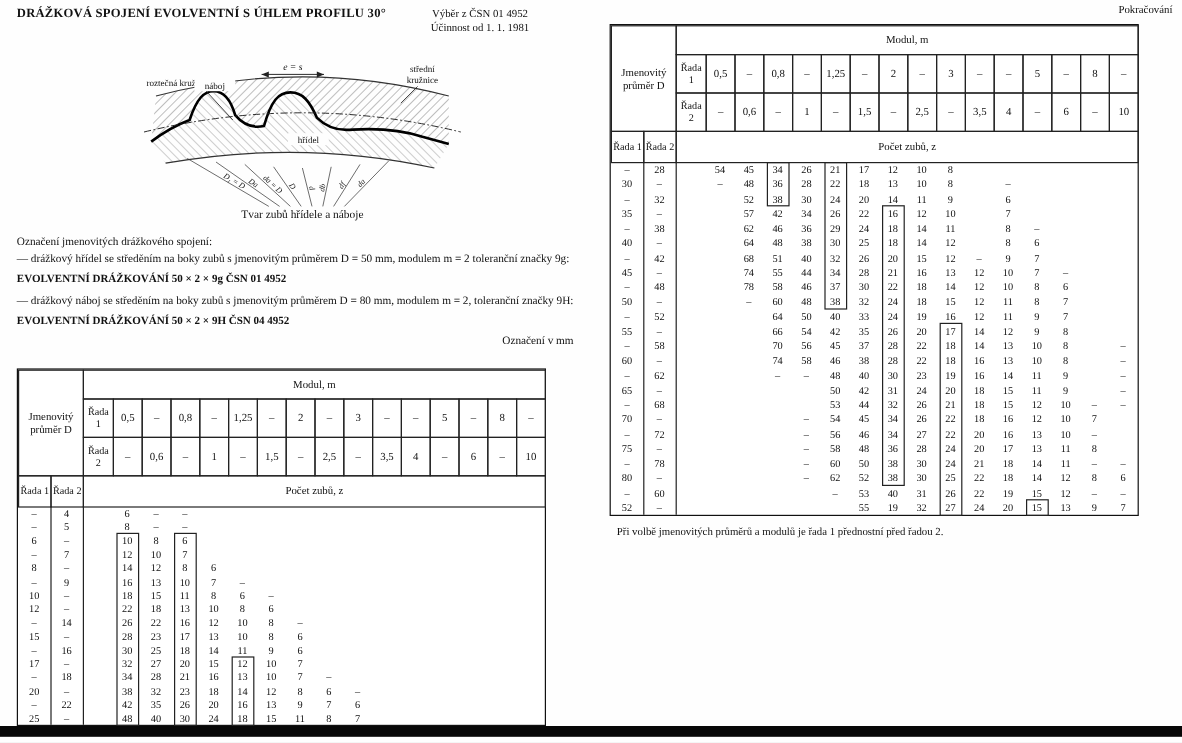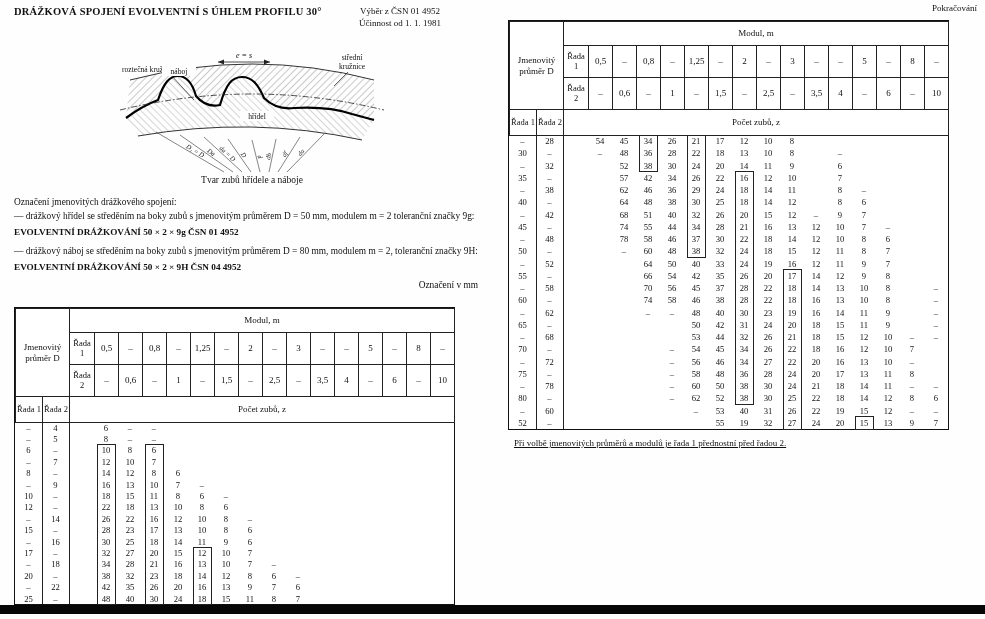"Při volbě jmenovitých průměrů a" .footer-note { text-decoration: underline -> none }
